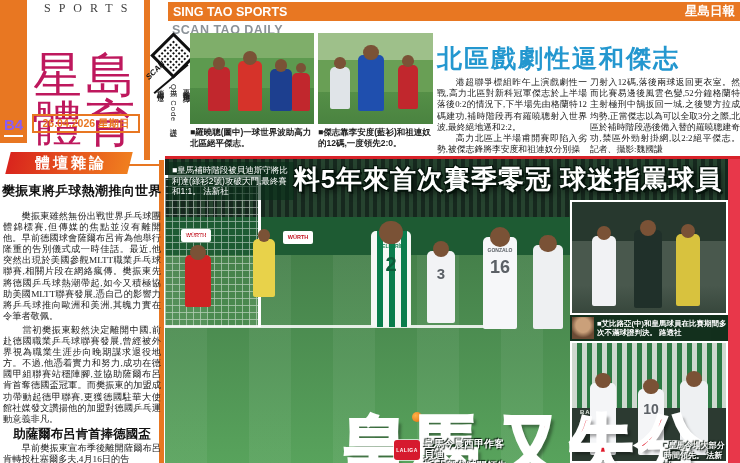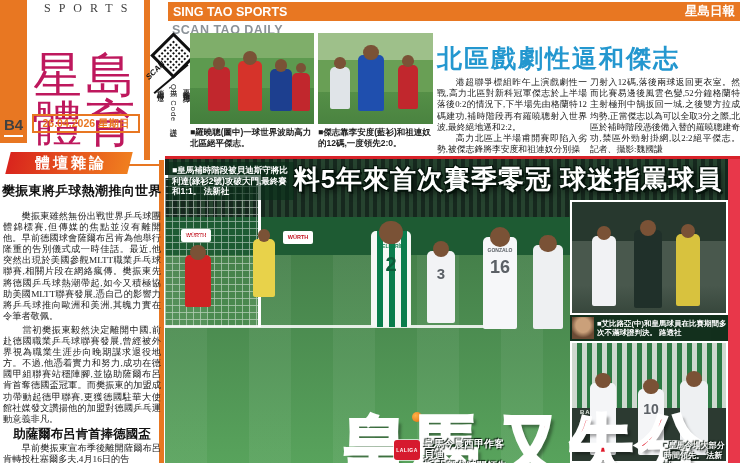"B4" .side-b4 { color: #404040 -> #8b5cf6 }
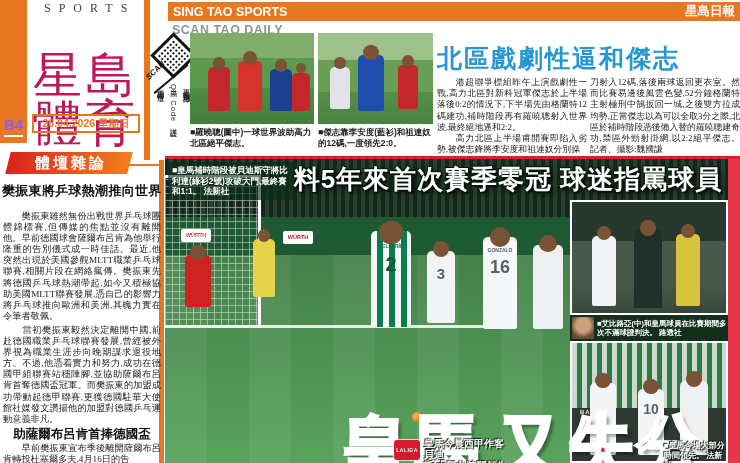"■皇馬補時階段被貝迪斯守將比利達(綠衫2號)攻破大門,最終賽和1:1。 法新社" .mp-cap { font-weight: 700 -> 400 }
